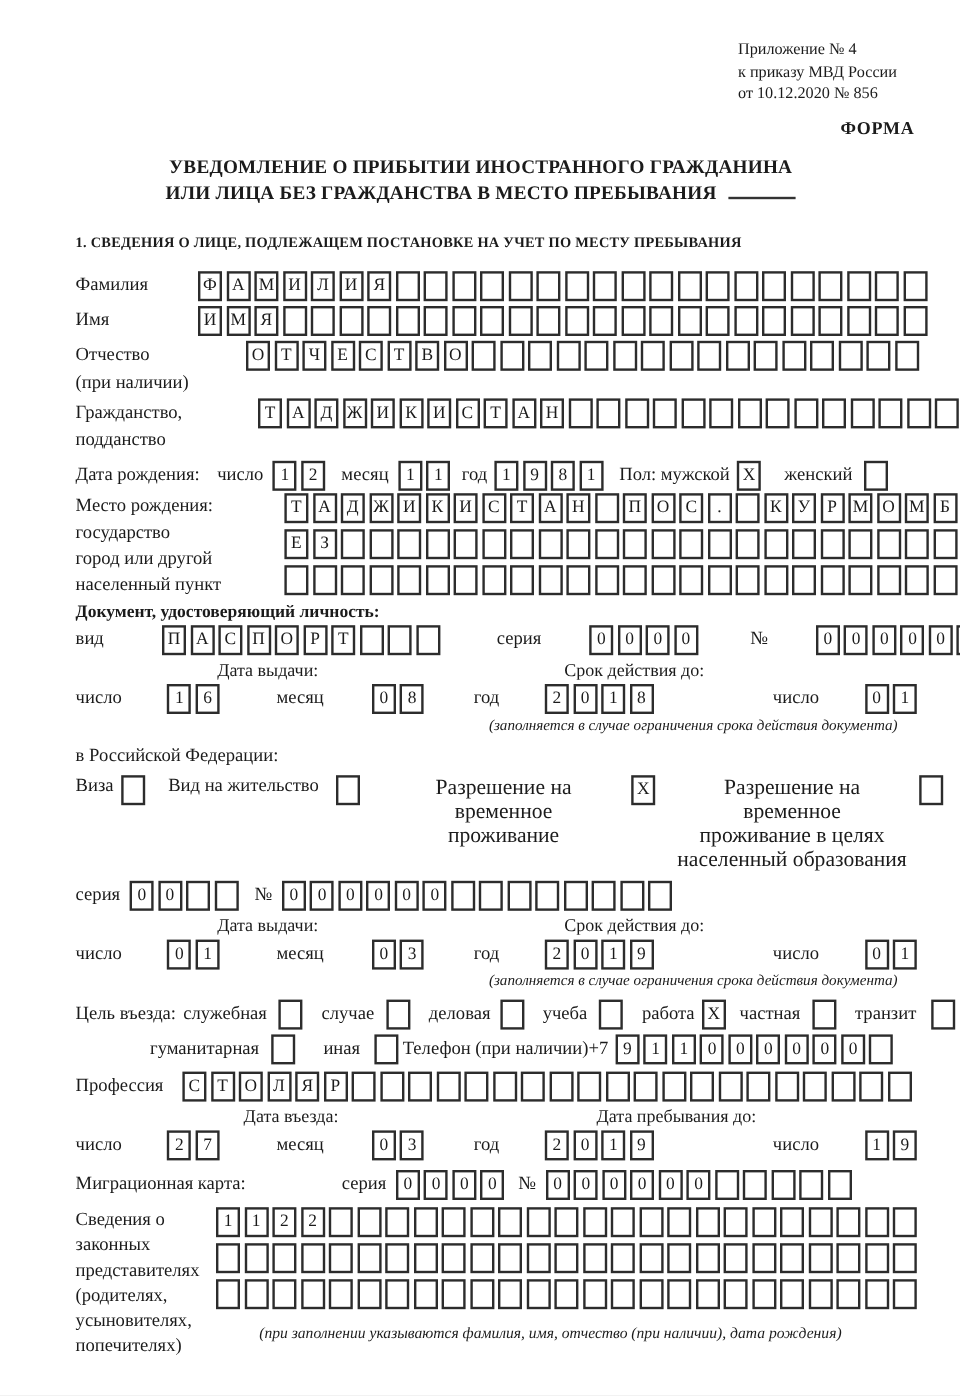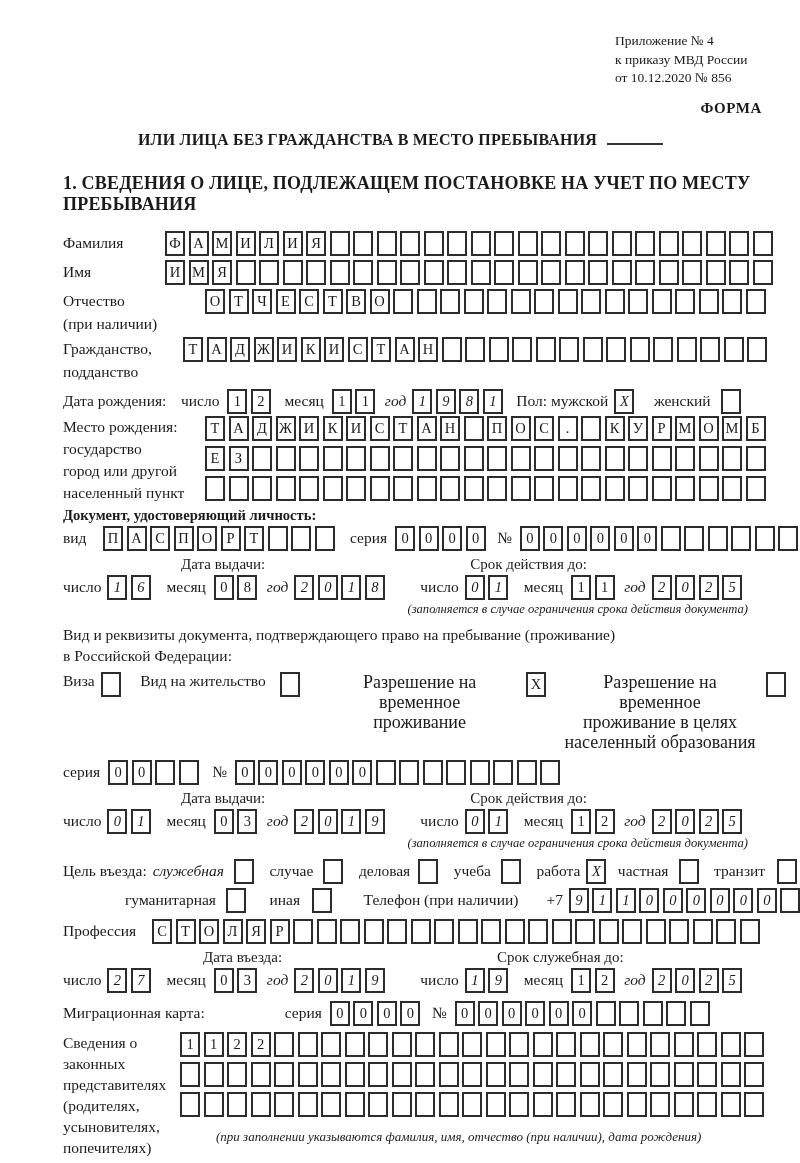"УВЕДОМЛЕНИЕ О ПРИБЫТИИ ИНОСТРАННОГО" div { html: none -> <div>УВЕДОМЛЕНИЕ О ПРИБЫТИИ ИНОСТРАННОГО ГРАЖДАНИНА</div> }
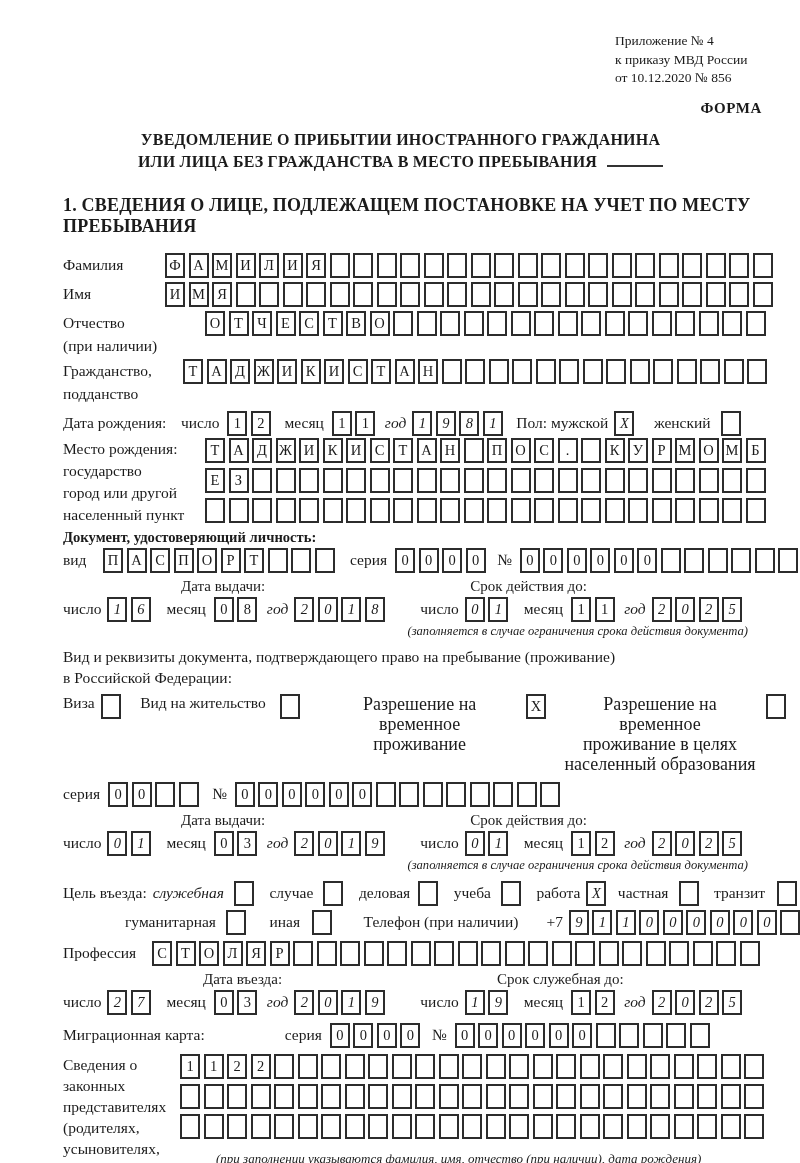"1. СВЕДЕНИЯ О ЛИЦЕ, ПОДЛЕЖАЩЕМ" .sec-head { font-size: 18px -> 12px }
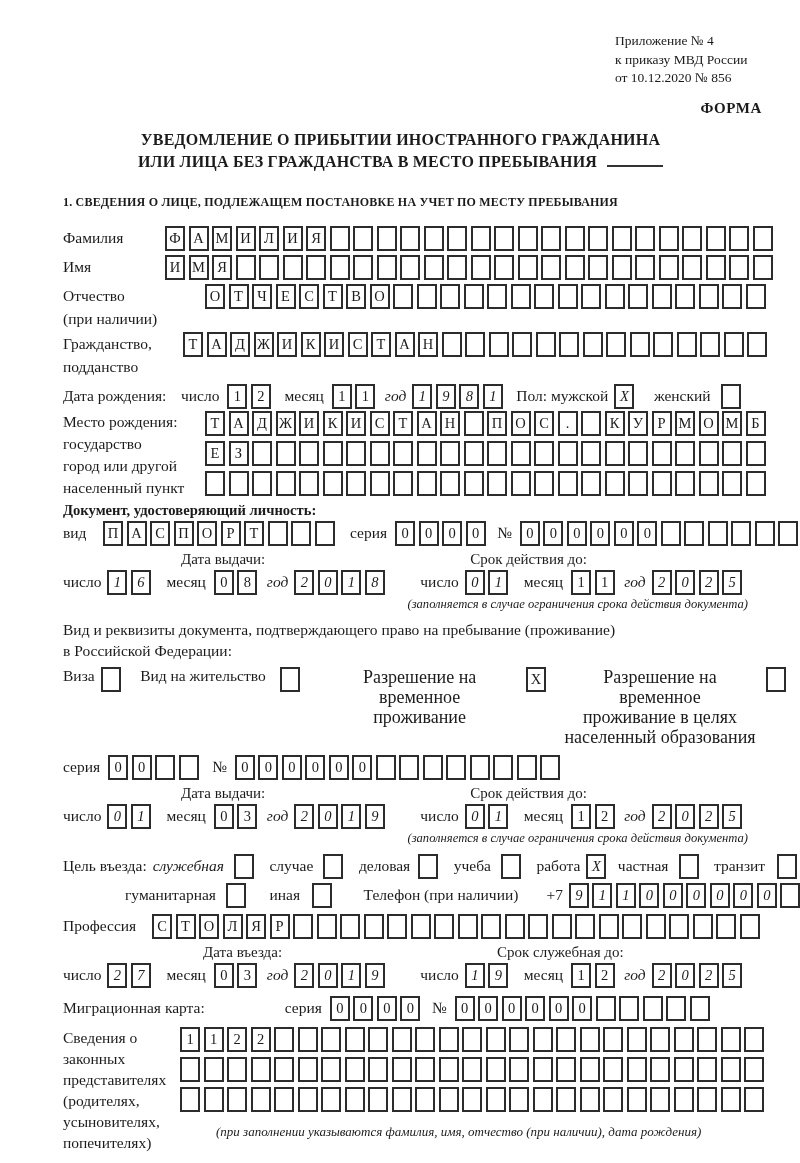"Гражданство," .mt2 { gap: none -> 32px }
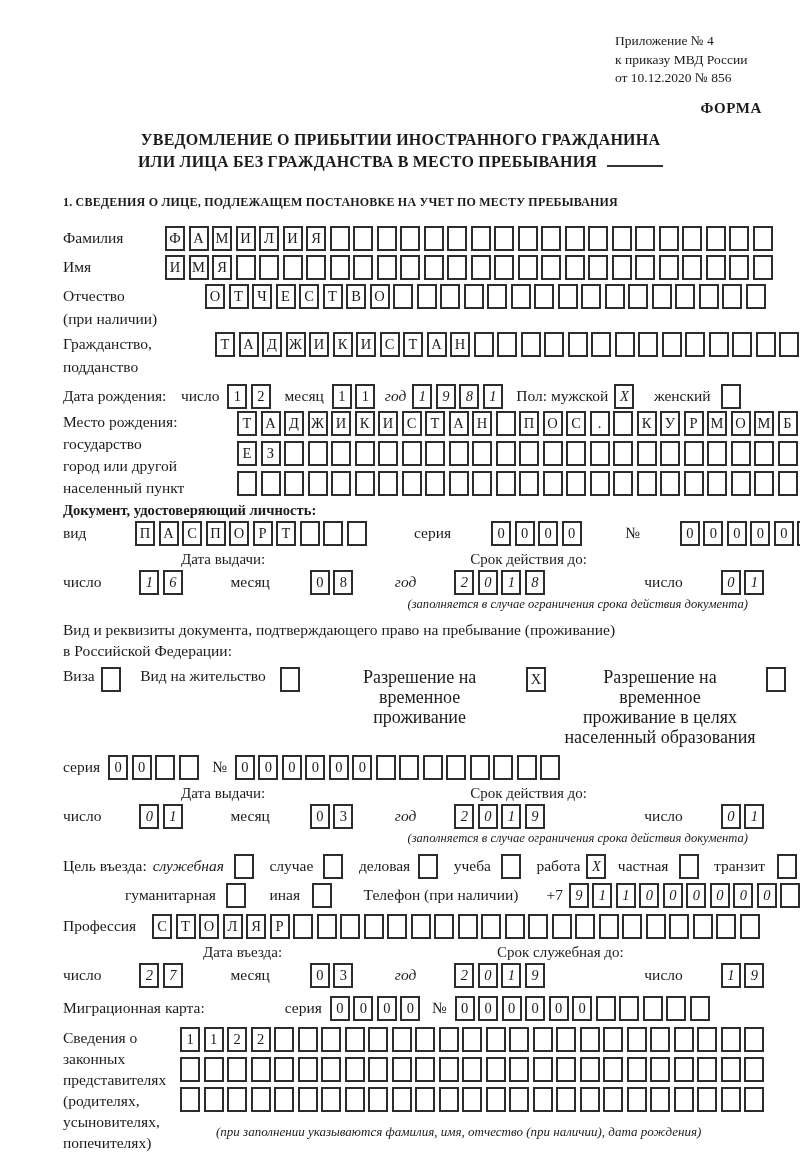"год" .ml6 { font-style: italic -> none }
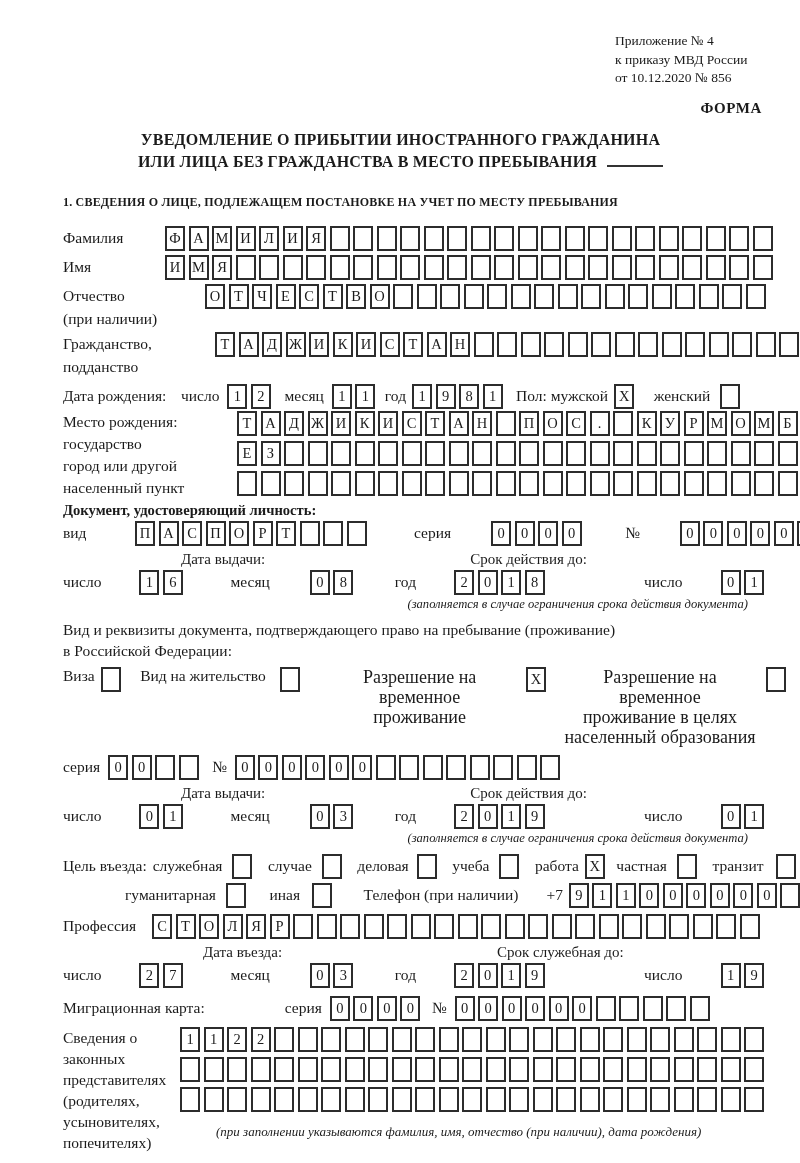"Вид и реквизиты документа," div { html: <div>Вид и реквизиты документа, подтверждающего право на пребывание (проживание)</div> -> none }
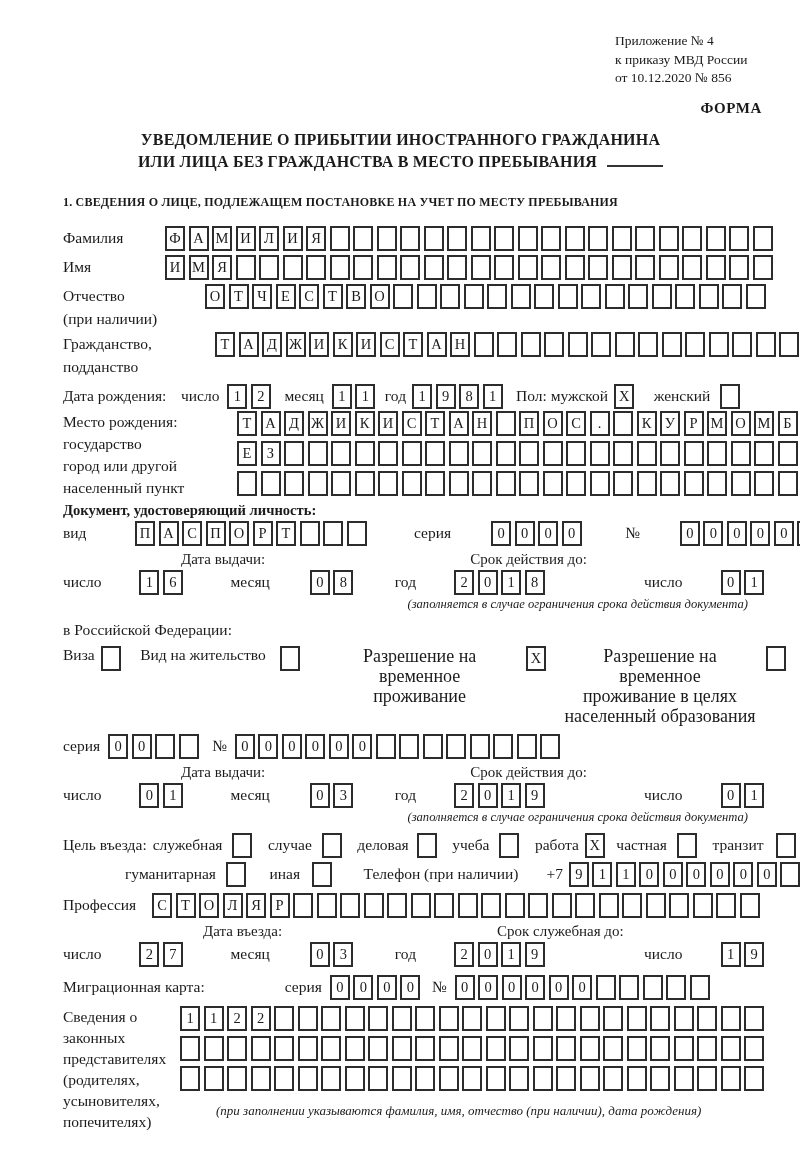"Телефон (при наличии)" .ml28 { margin-left: 28px -> none }
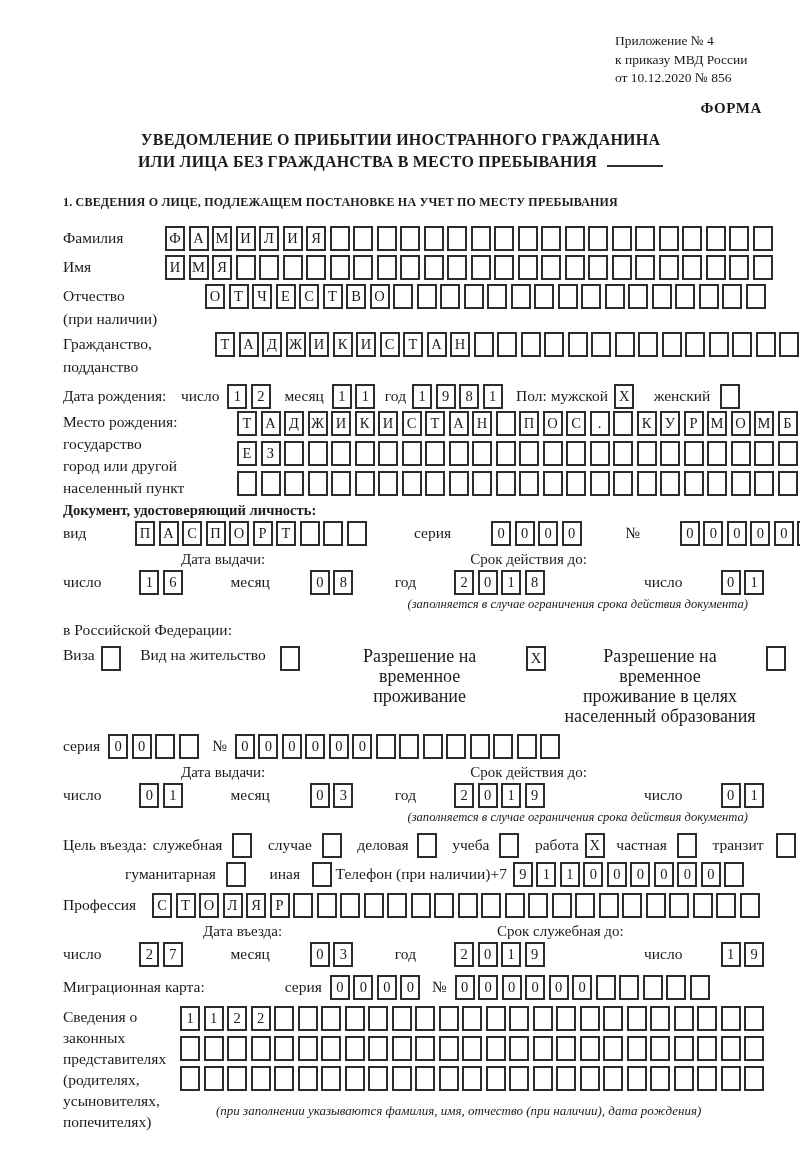"Срок служебная до:" span { text: Срок служебная -> Дата пребывания }
